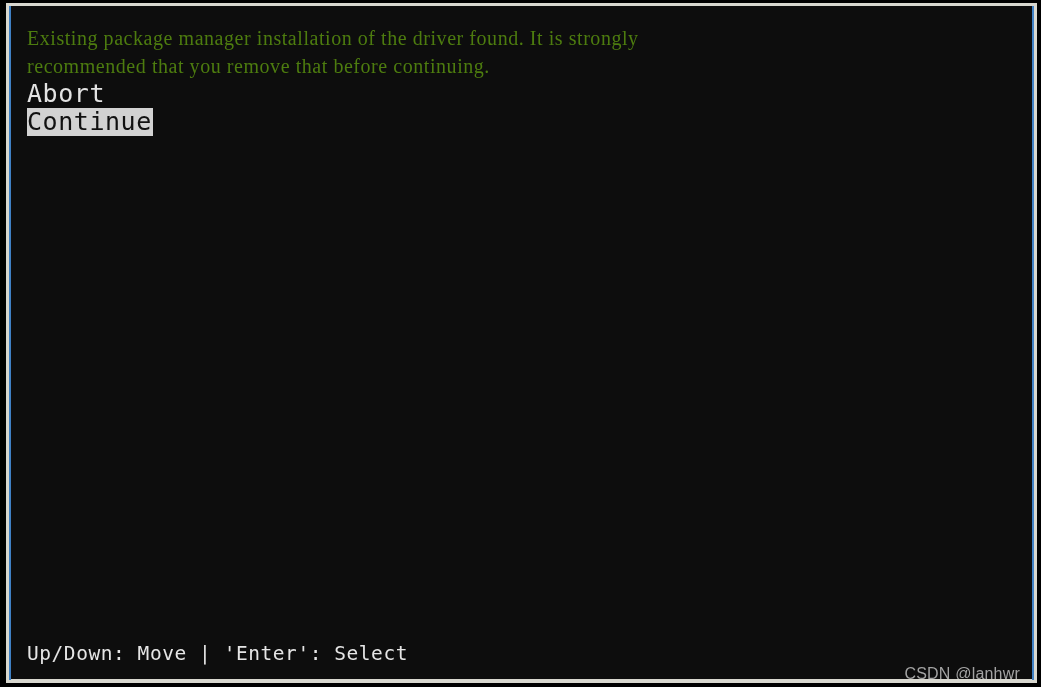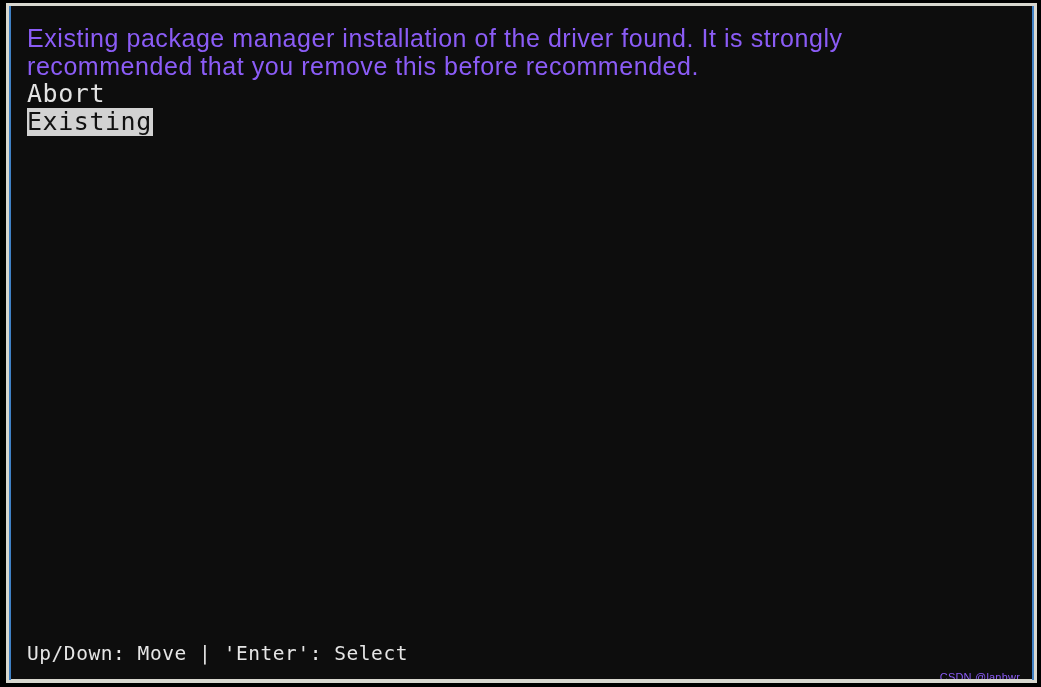"Existing package manager installation of" .tline { color: #8b5cf6 -> #4d7c0f; font-family: Liberation Sans, sans-serif -> Liberation Serif, serif; font-size: 25px -> 20px }
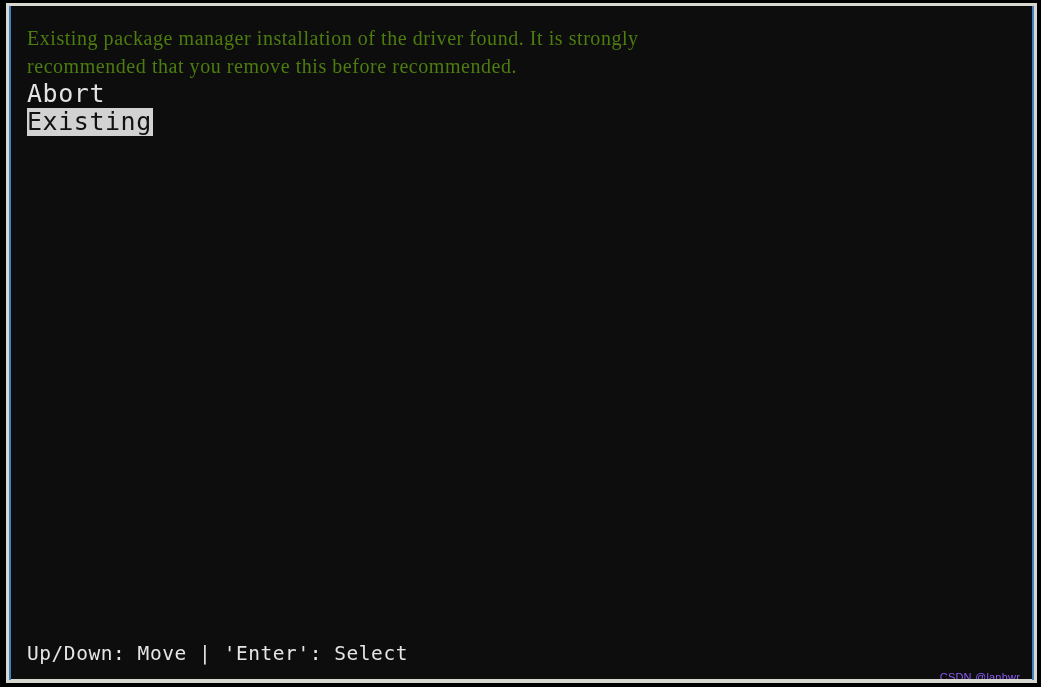"recommended that you remove this" div.tline { text: this before recommended -> that before continuing }
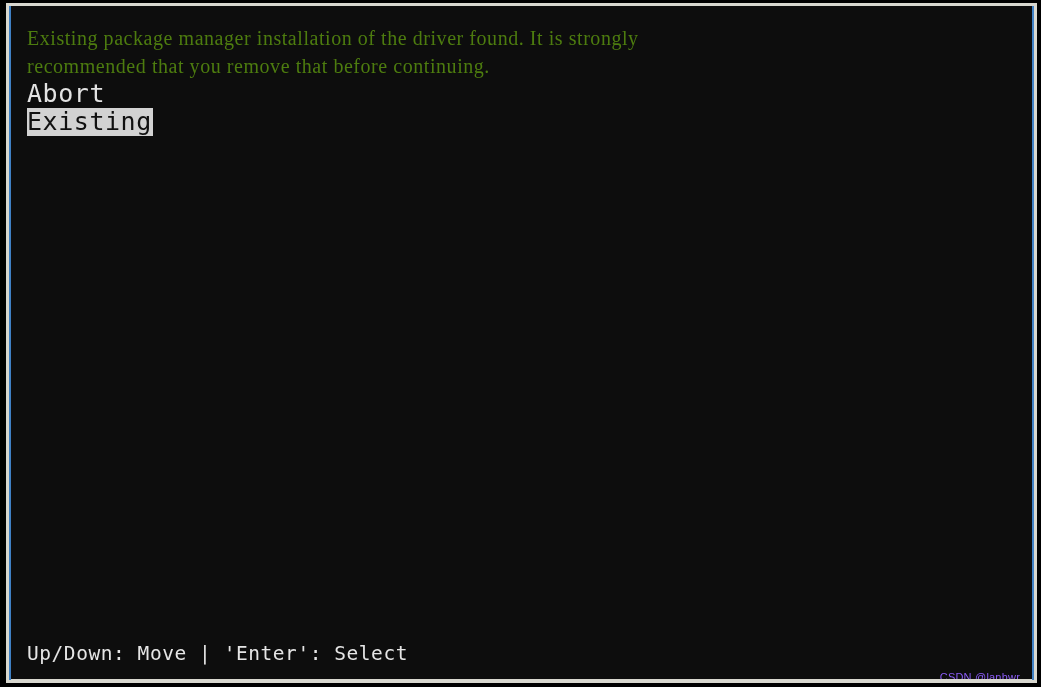"Existing" div.menu-item { text: Existing -> Continue }
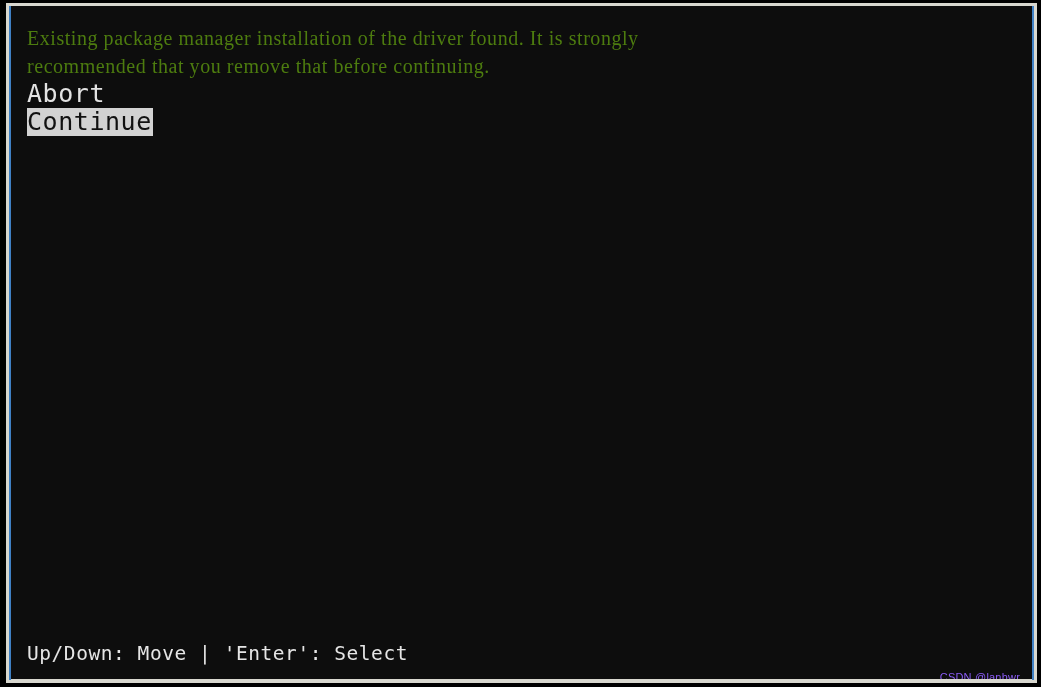"CSDN @lanhwr" .watermark { color: #8b5cf6 -> #a3a3a3; font-size: 11px -> 16px }
